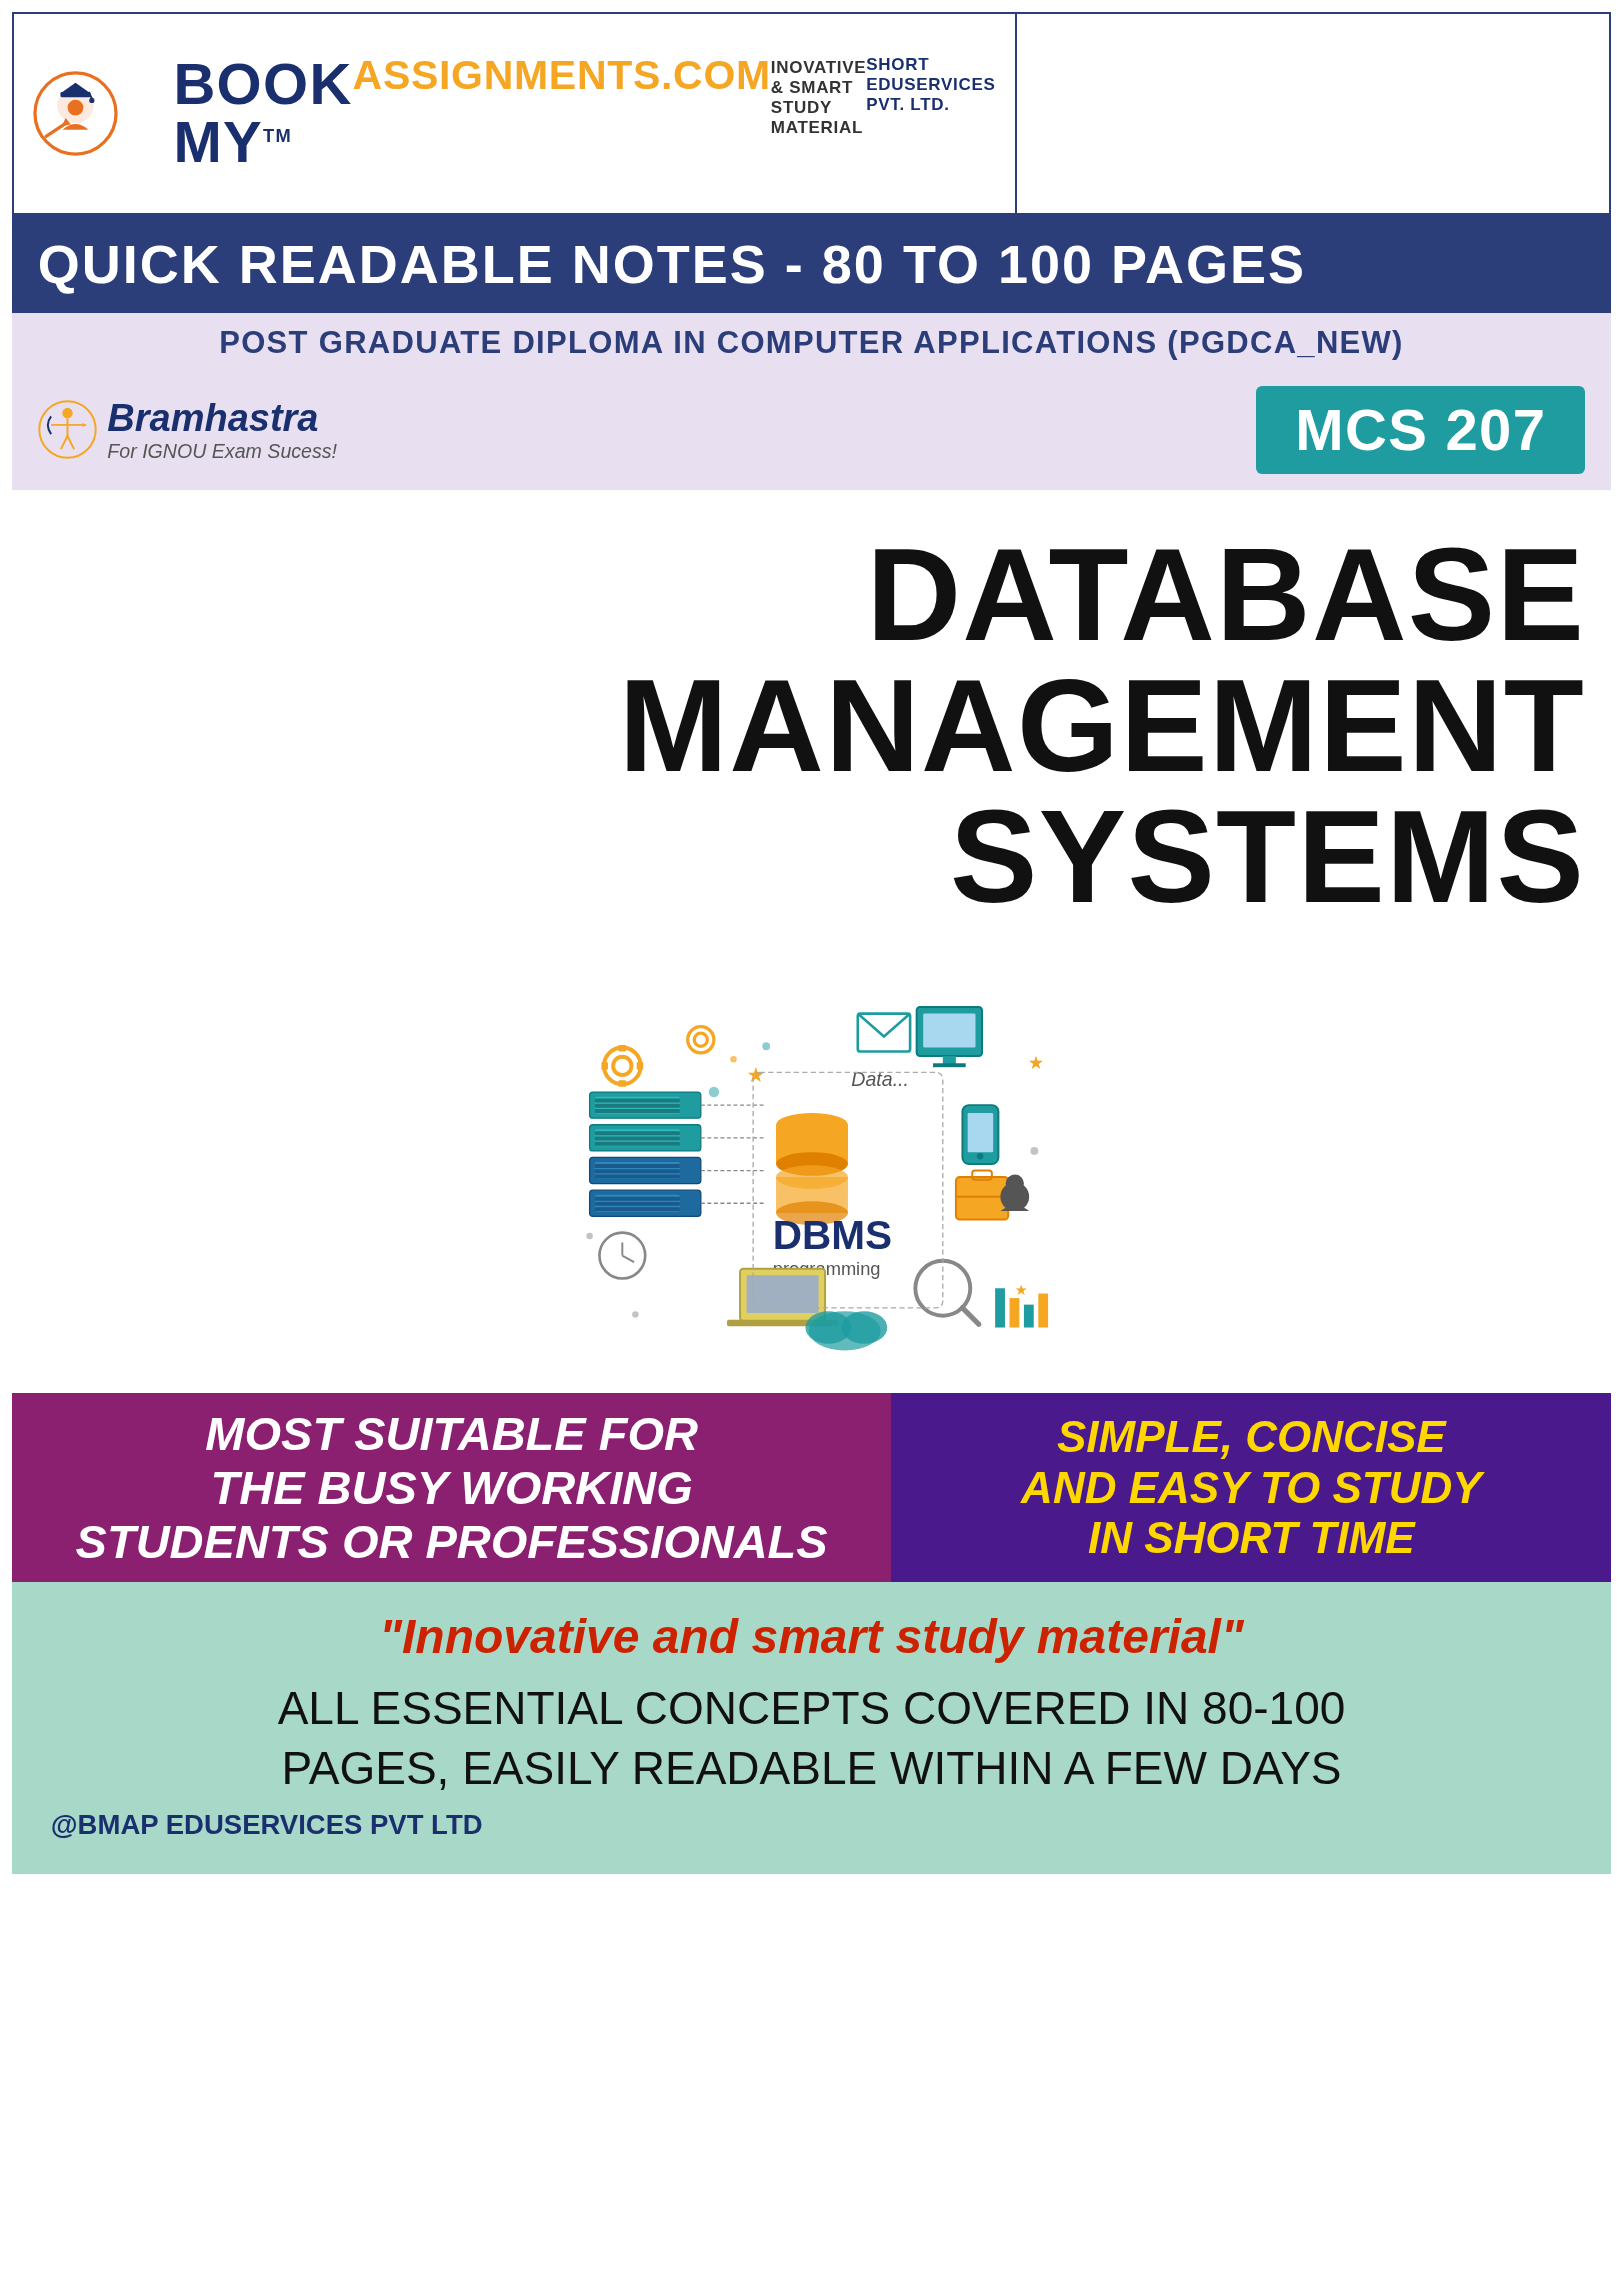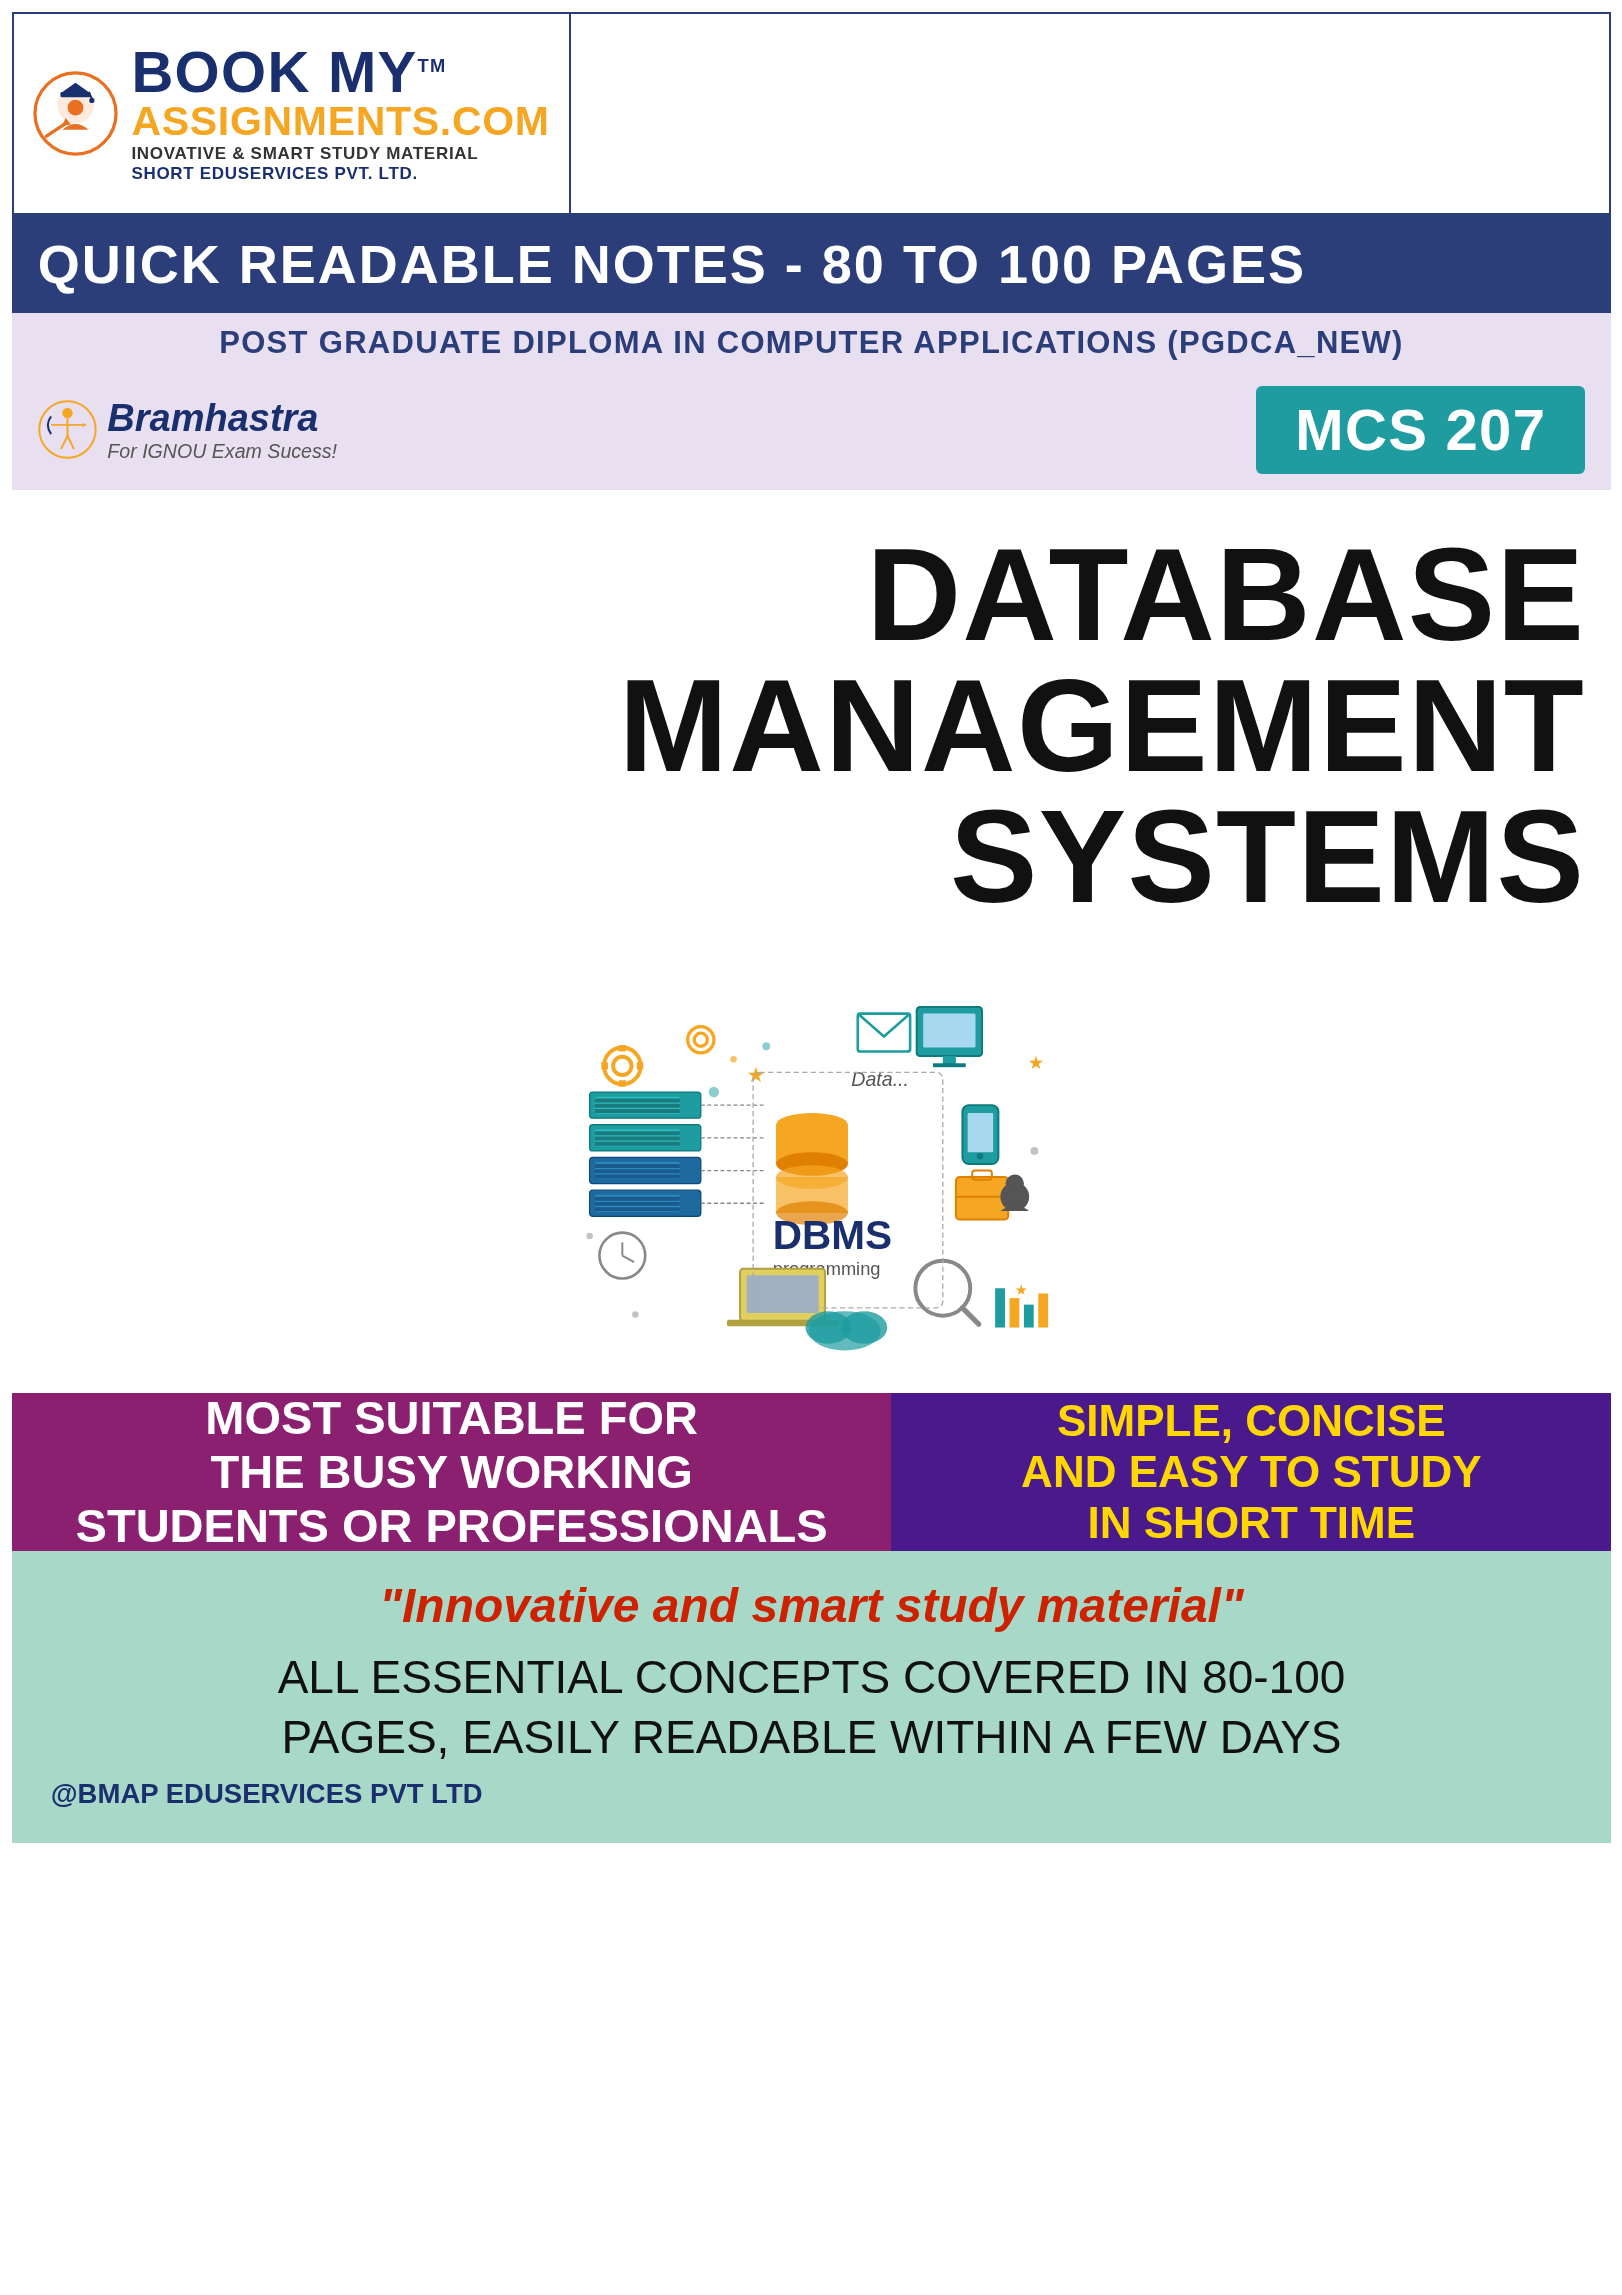"BOOK MYTM" .logo-text-block { flex-direction: column -> none; margin-left: none -> 42px }
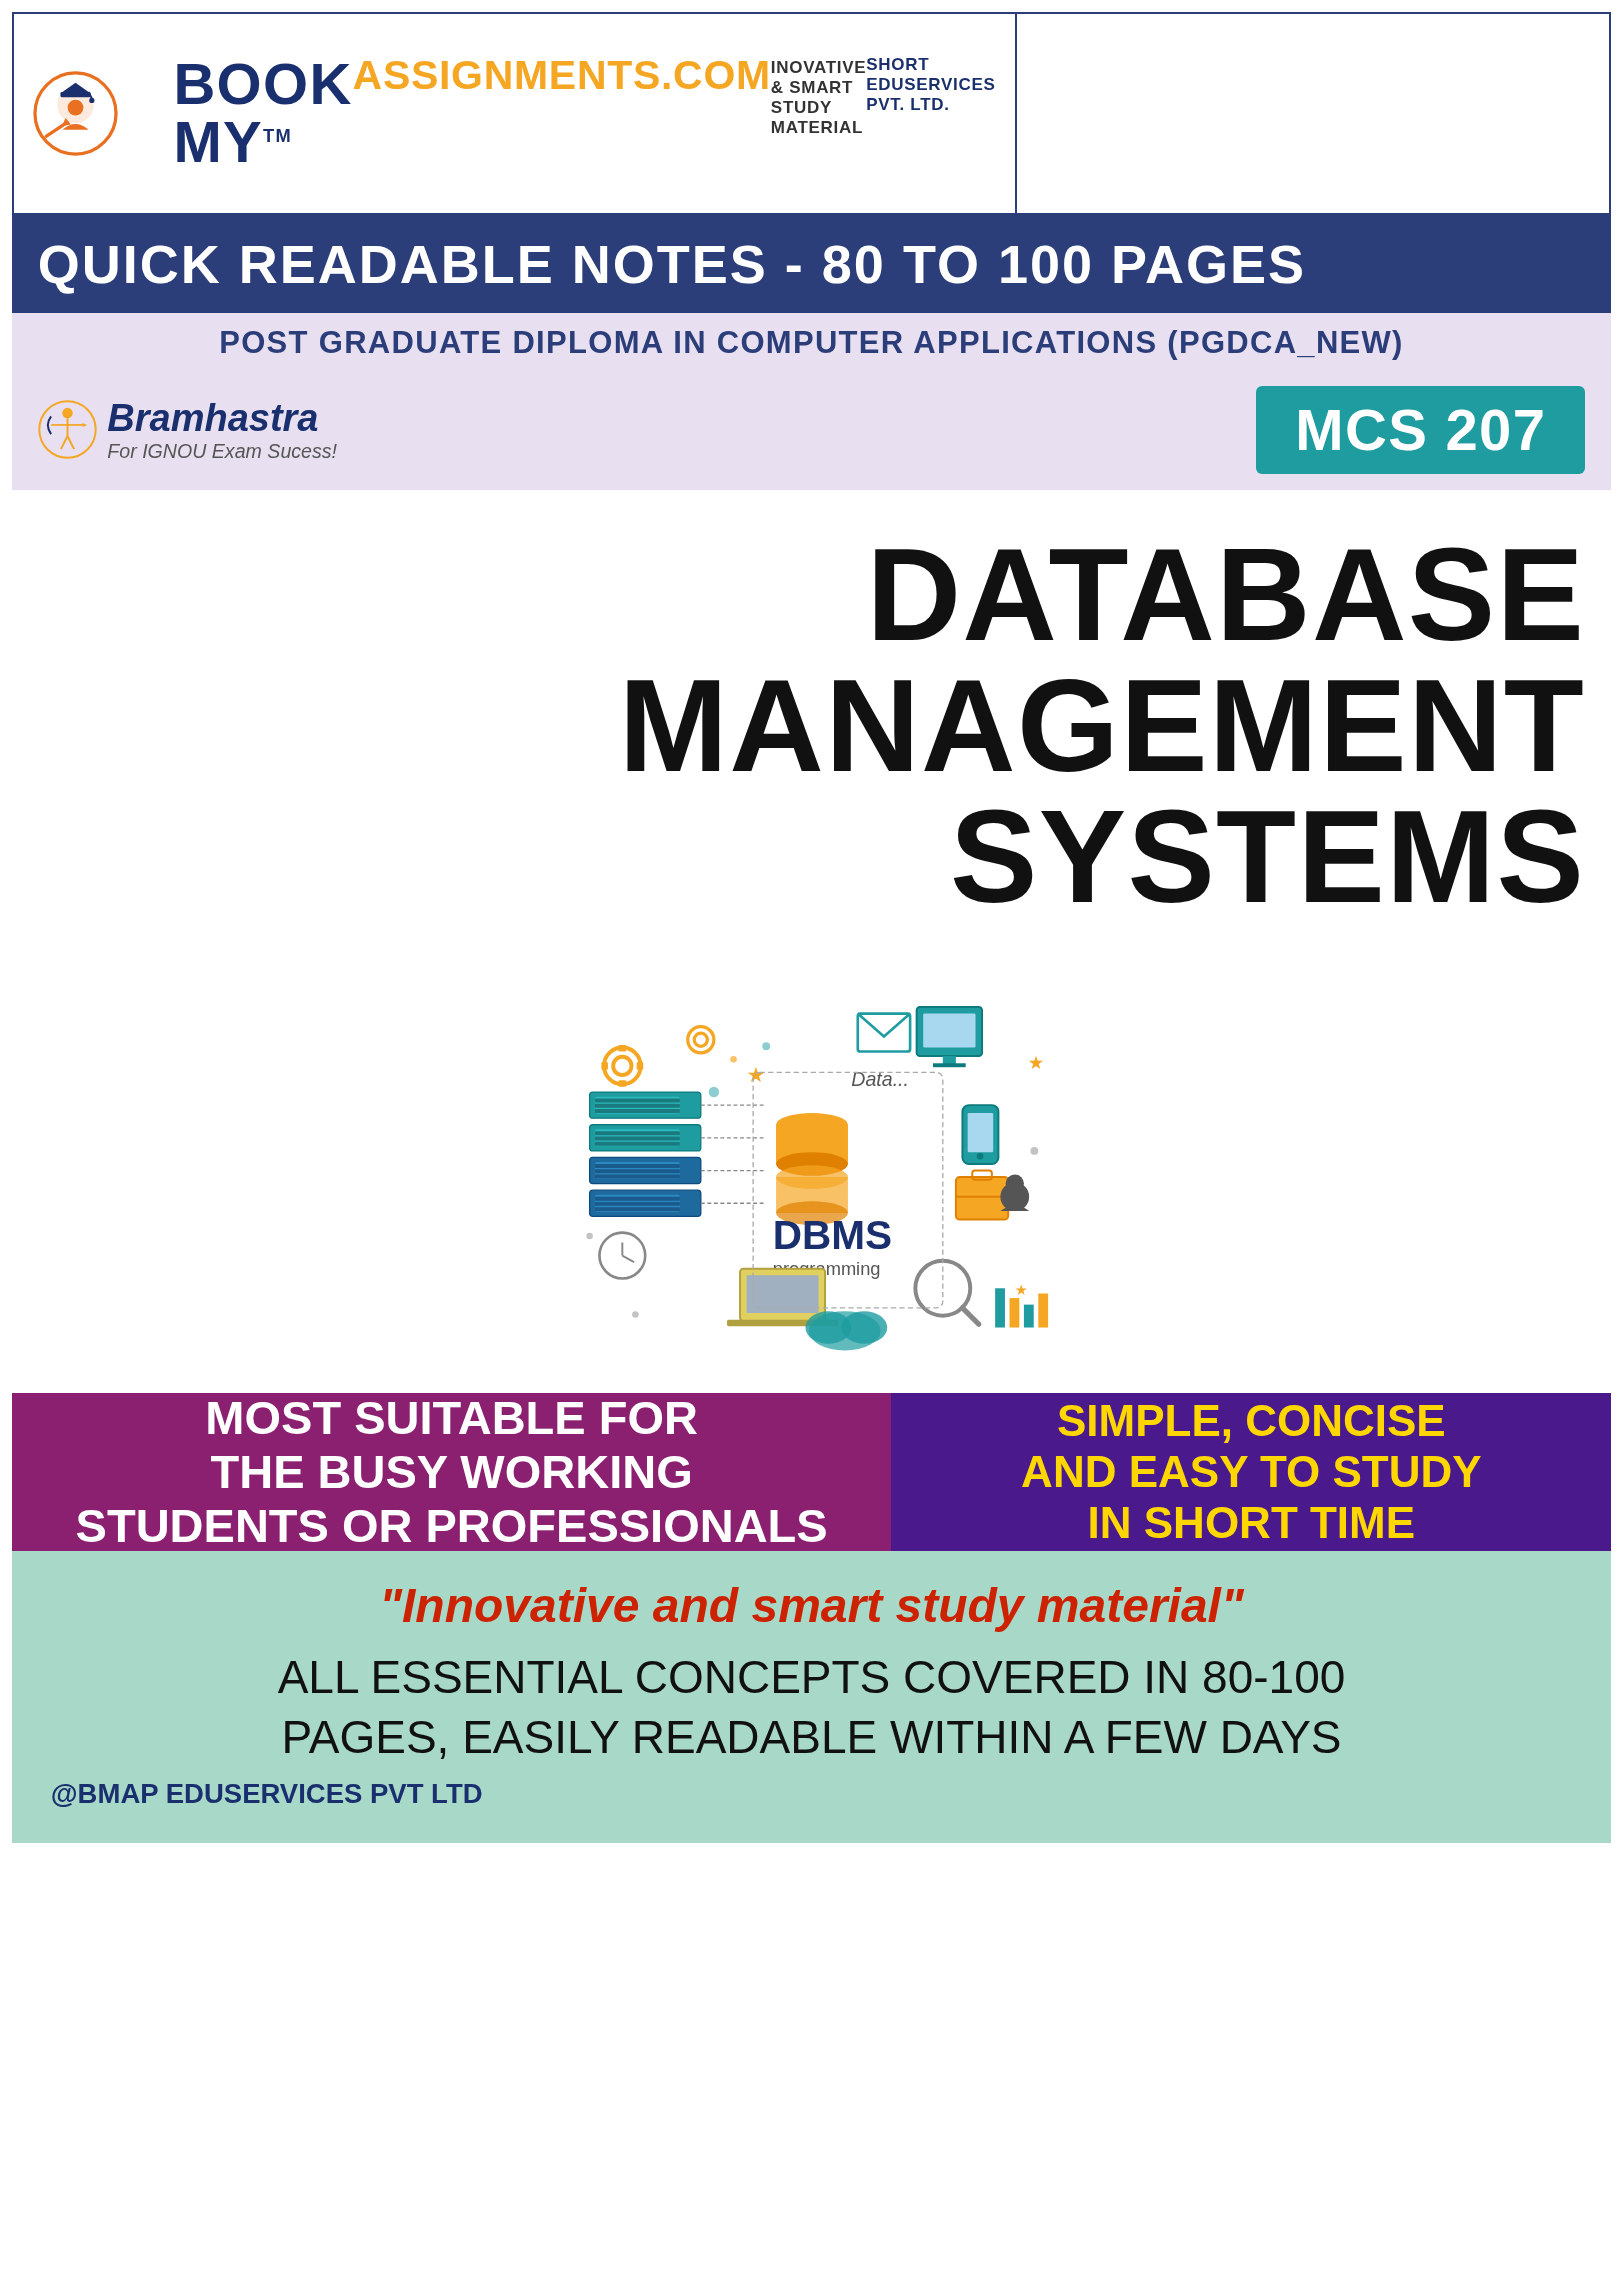"MOST SUITABLE FOR" .bottom-section { font-style: none -> italic; height: 158px -> 189px }
